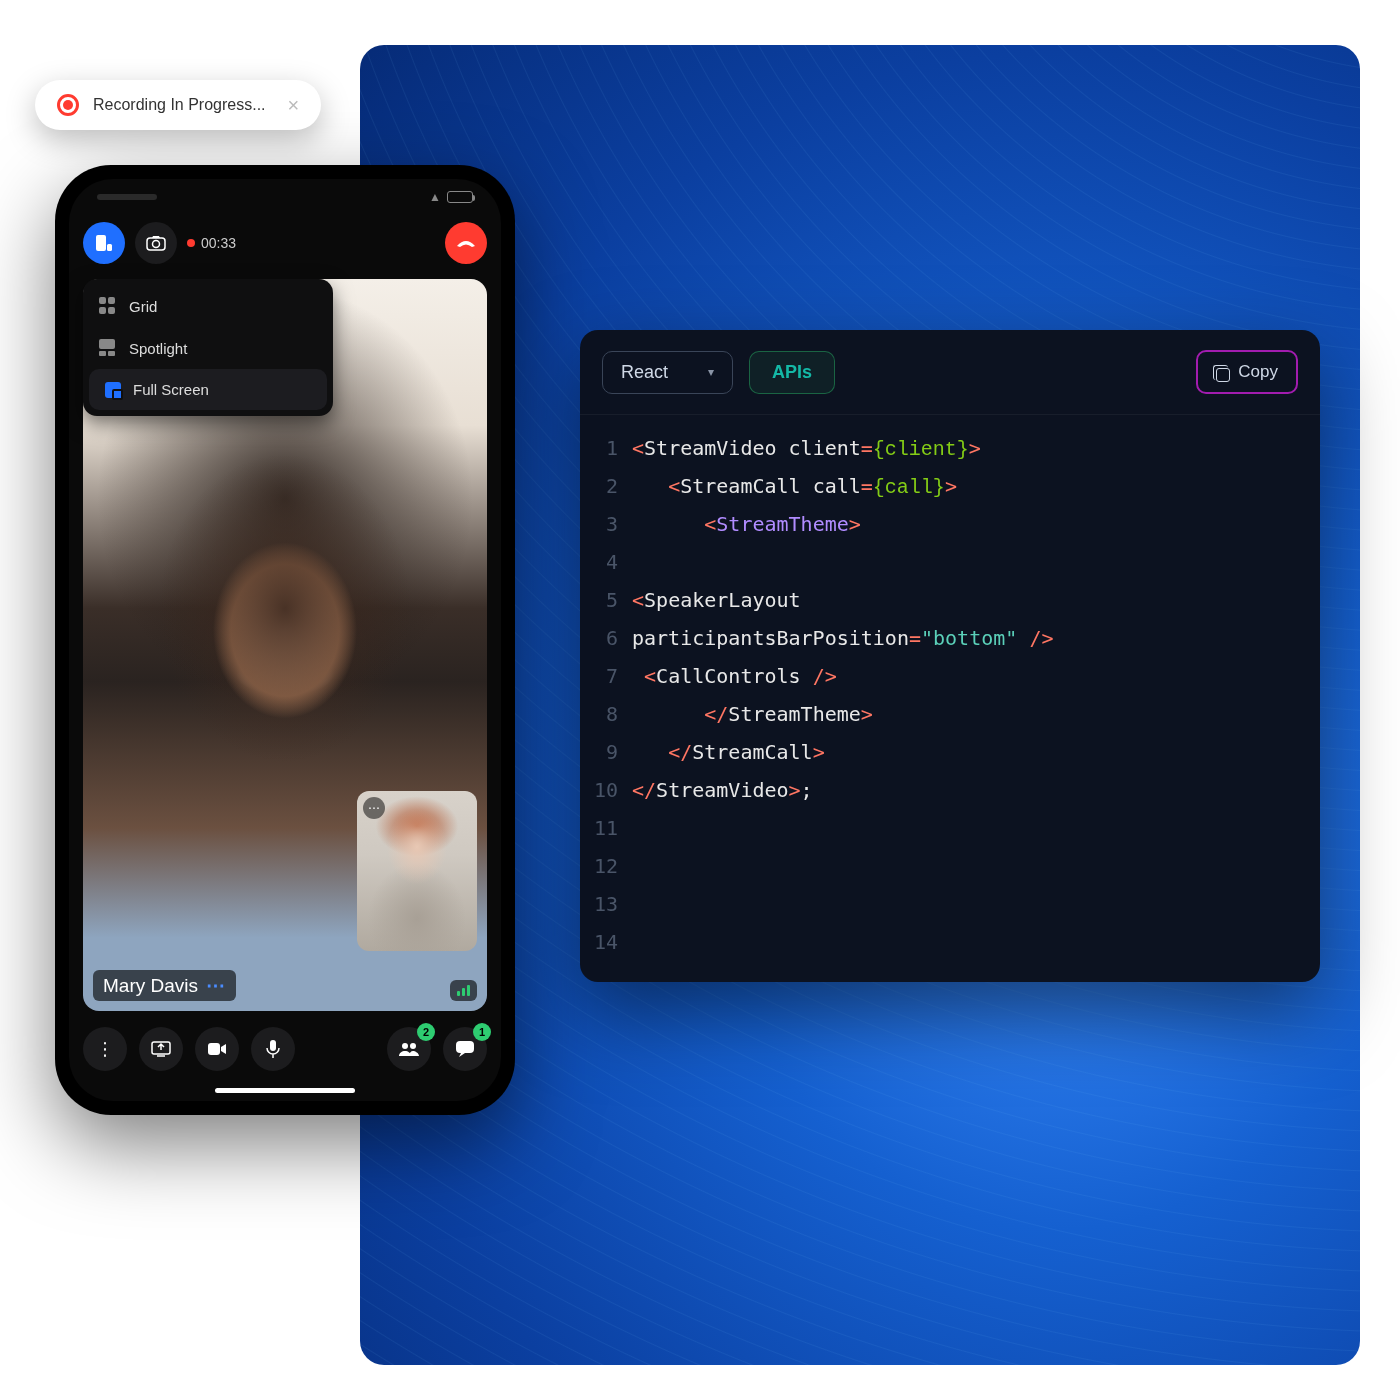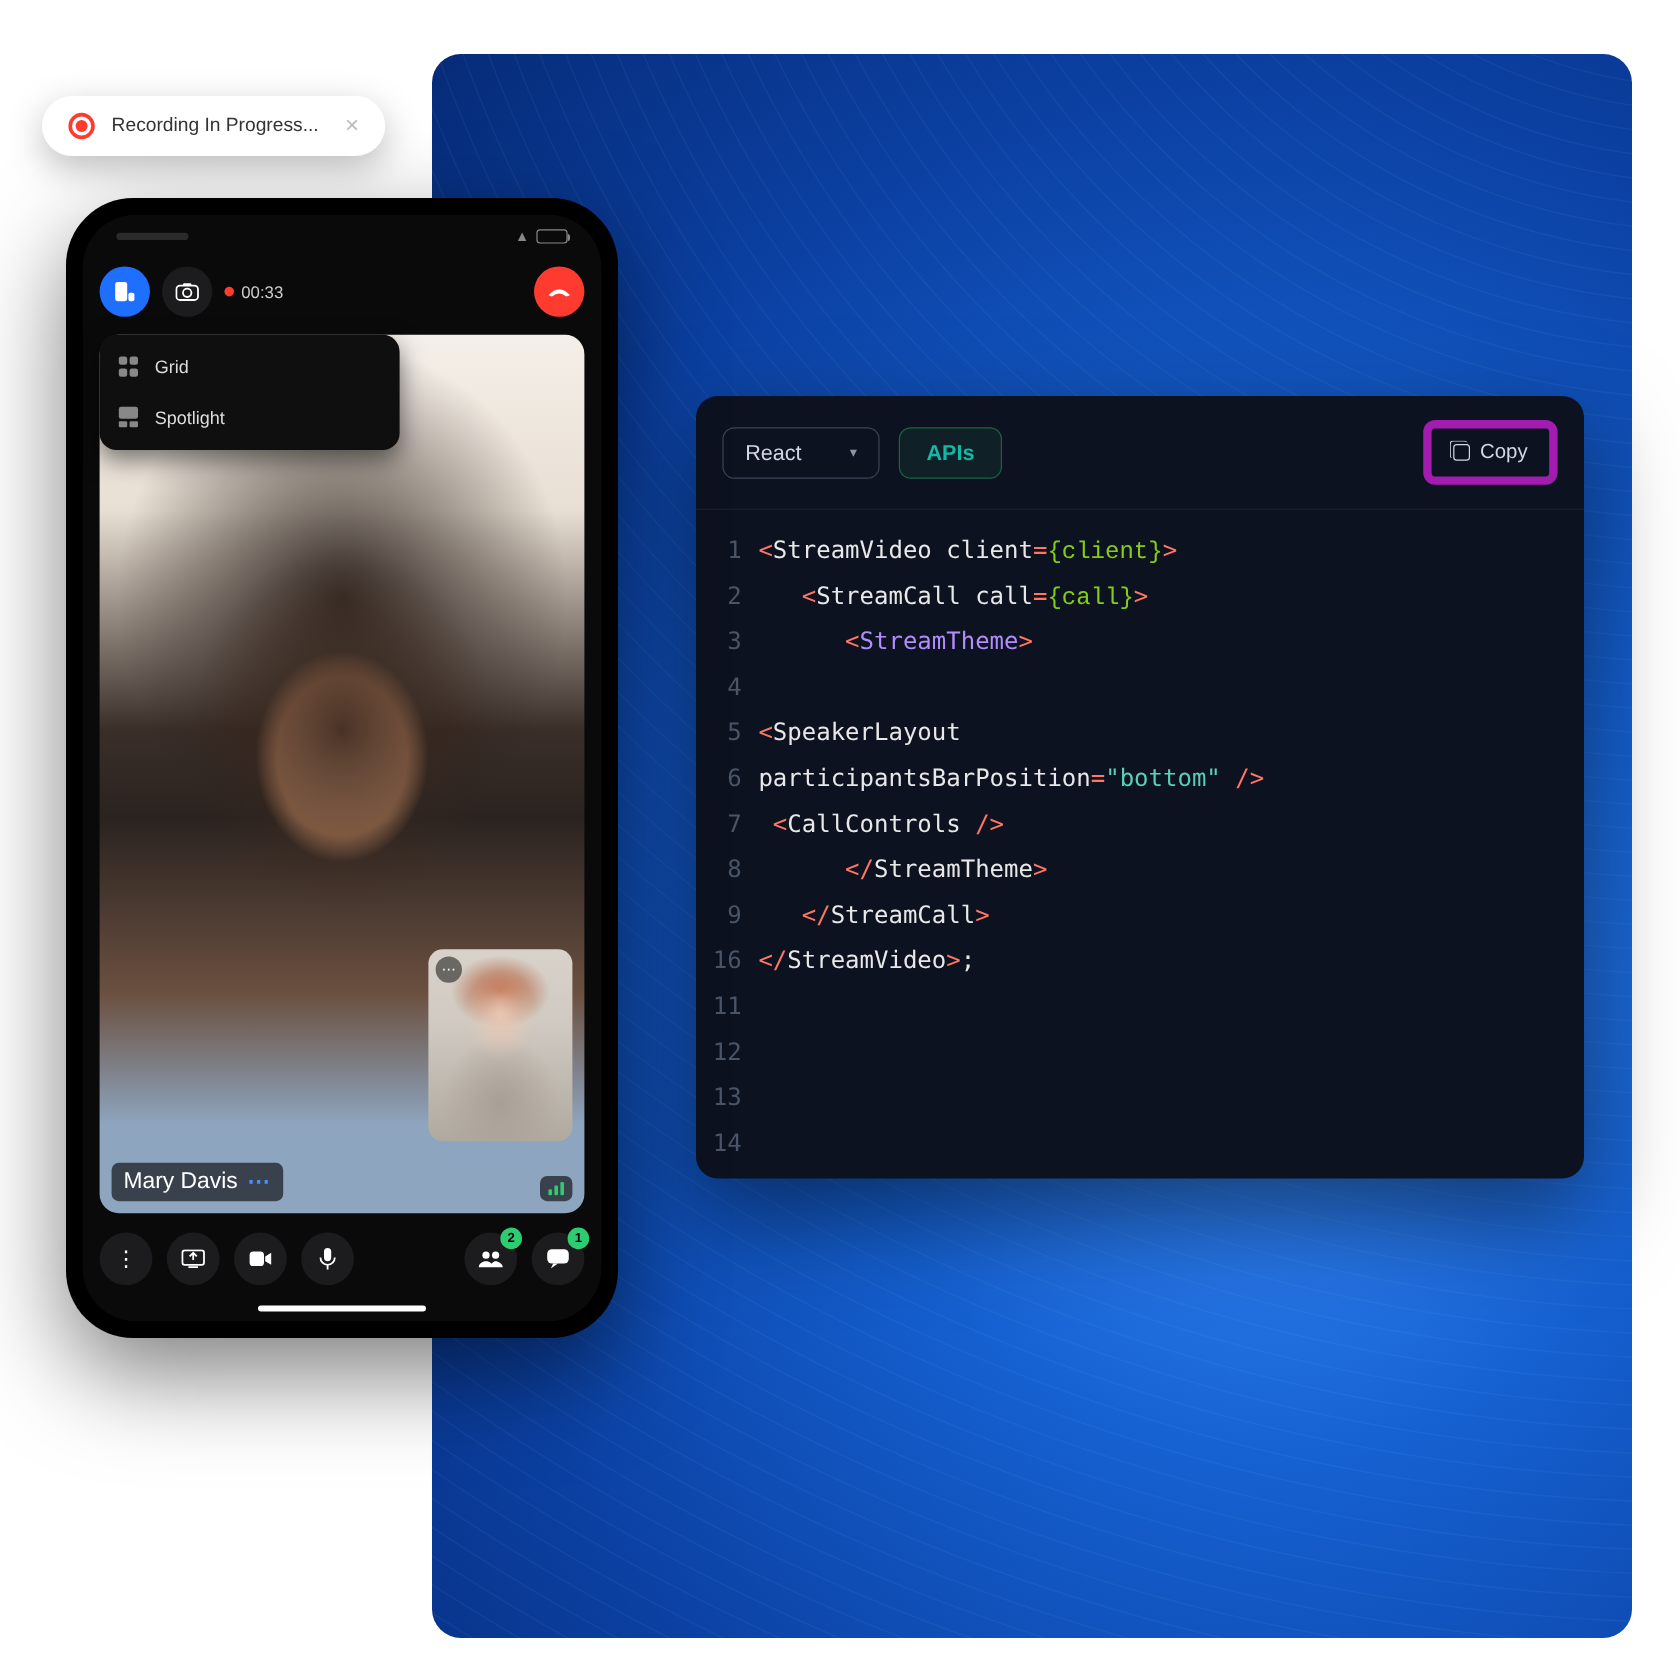"Copy" .copy-btn { align-items: center -> flex-end; border: 7px solid #a21caf -> 2px solid #a21caf }
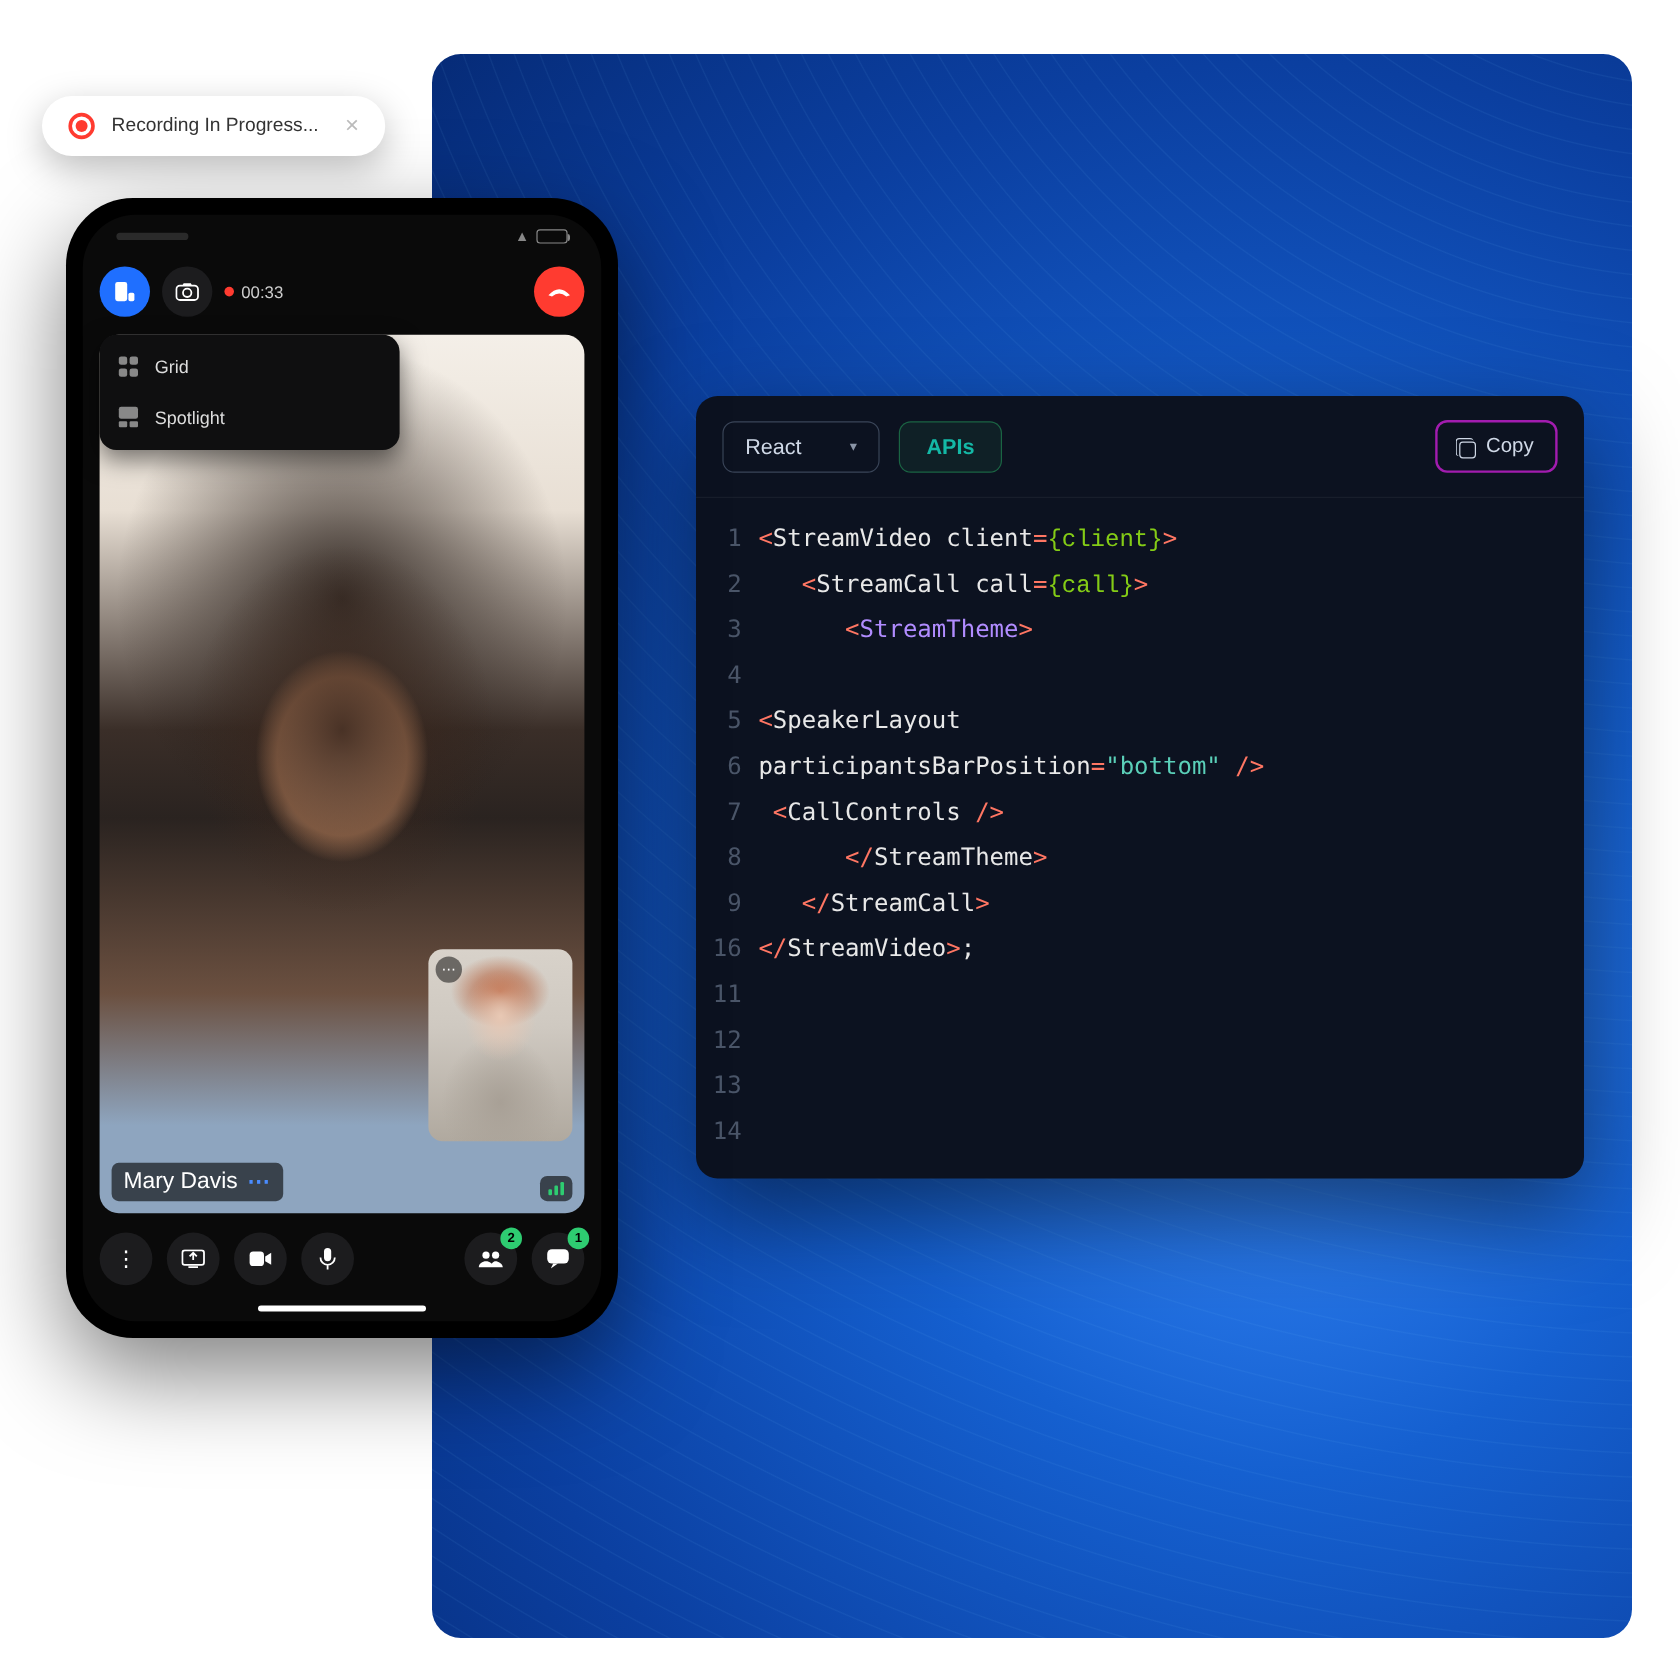"Full Screen" div.menu-item { html: none -> <div> <span></span> <span>Full Screen</span> </div> }
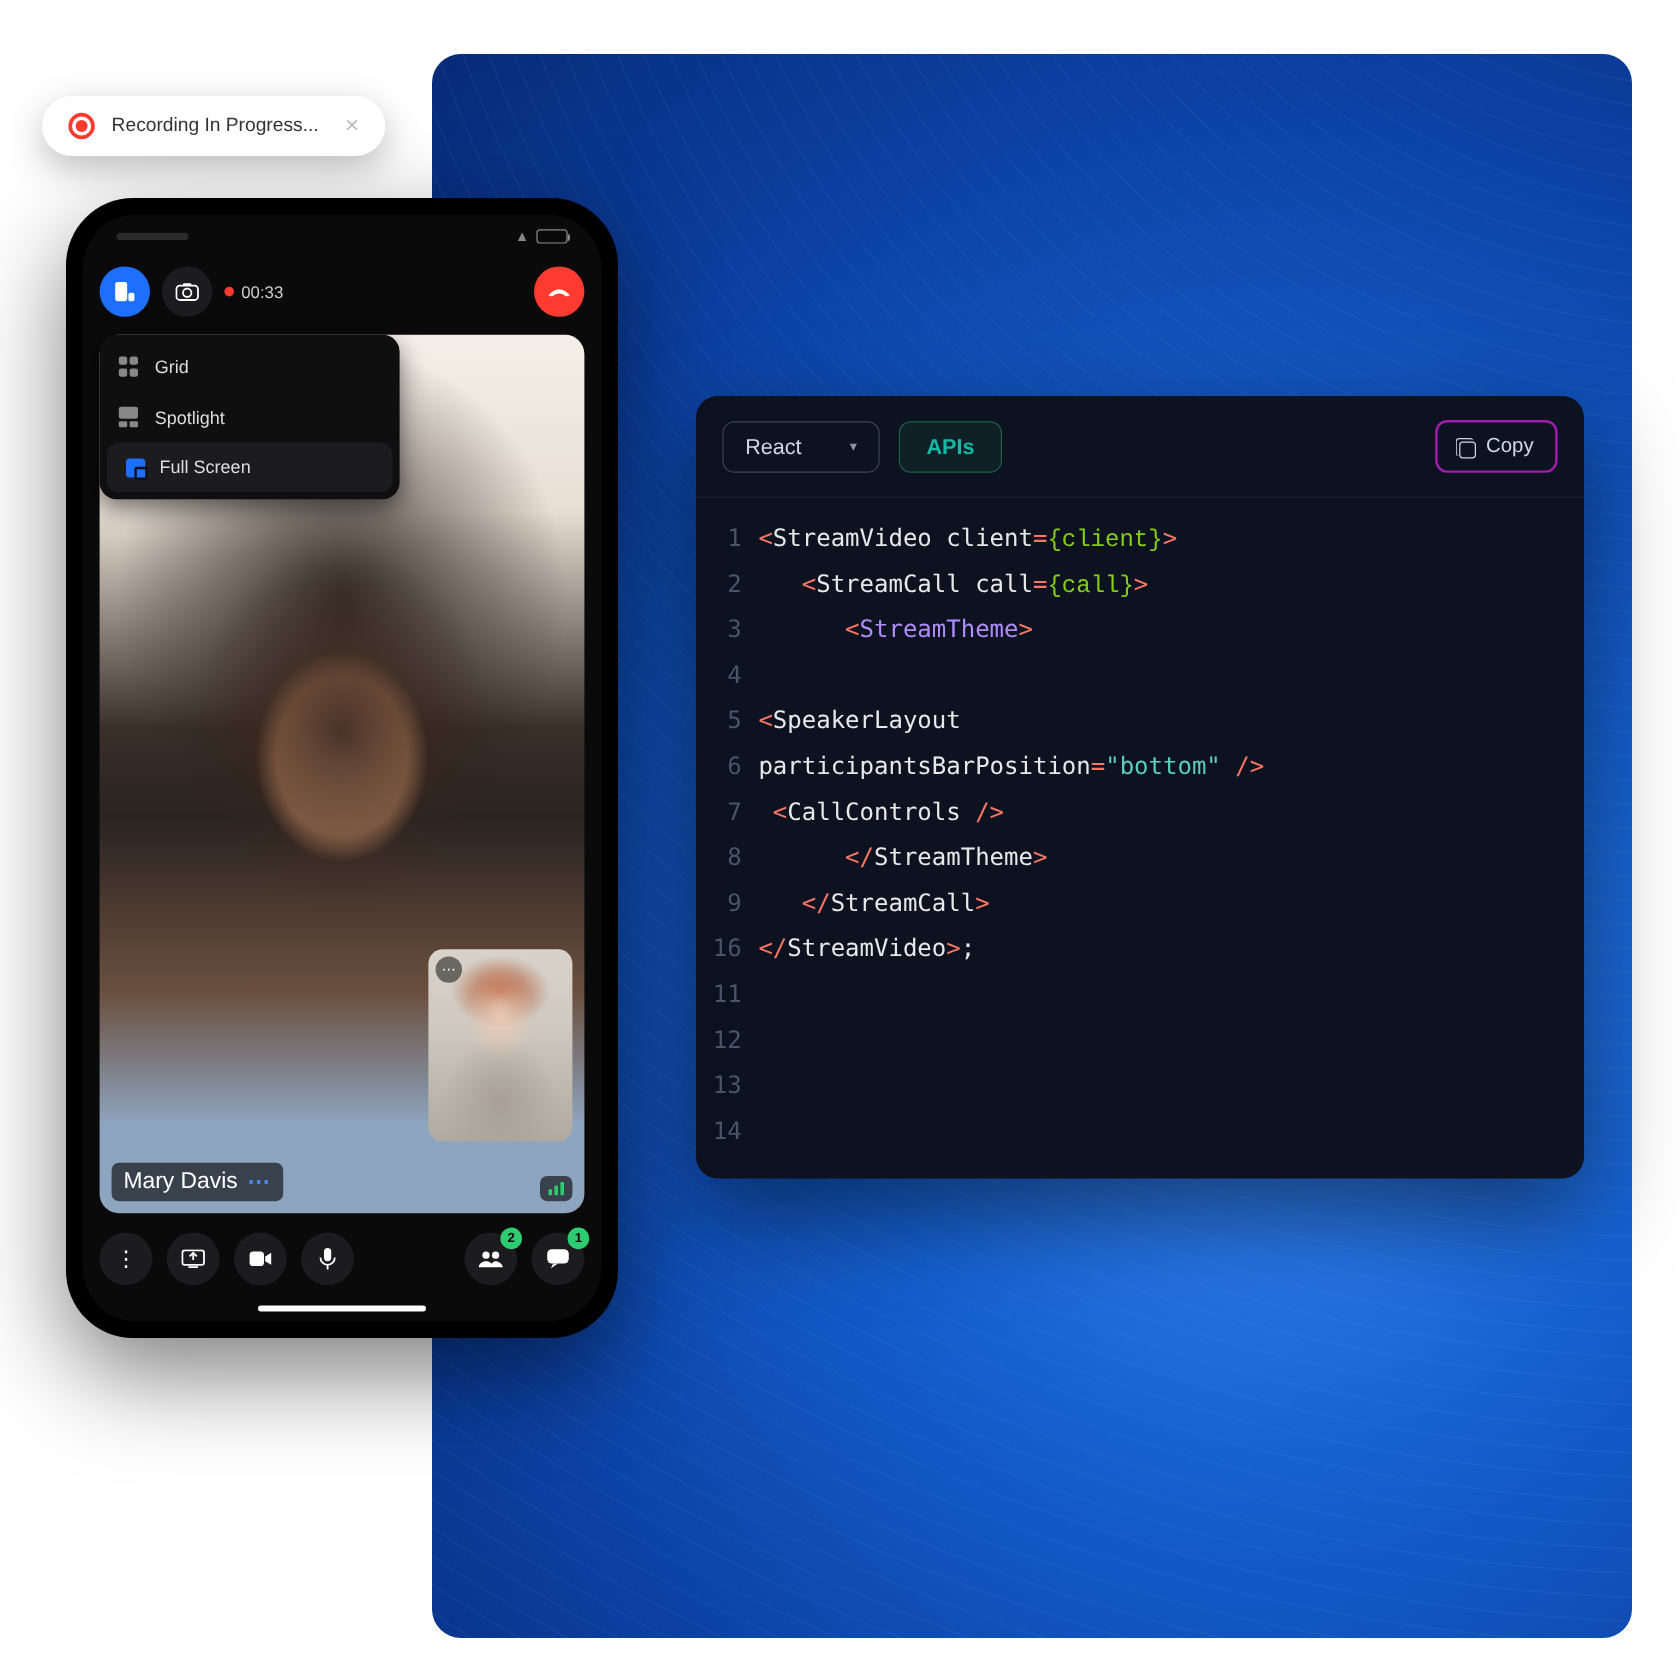"16" div { text: 16 -> 10 }
